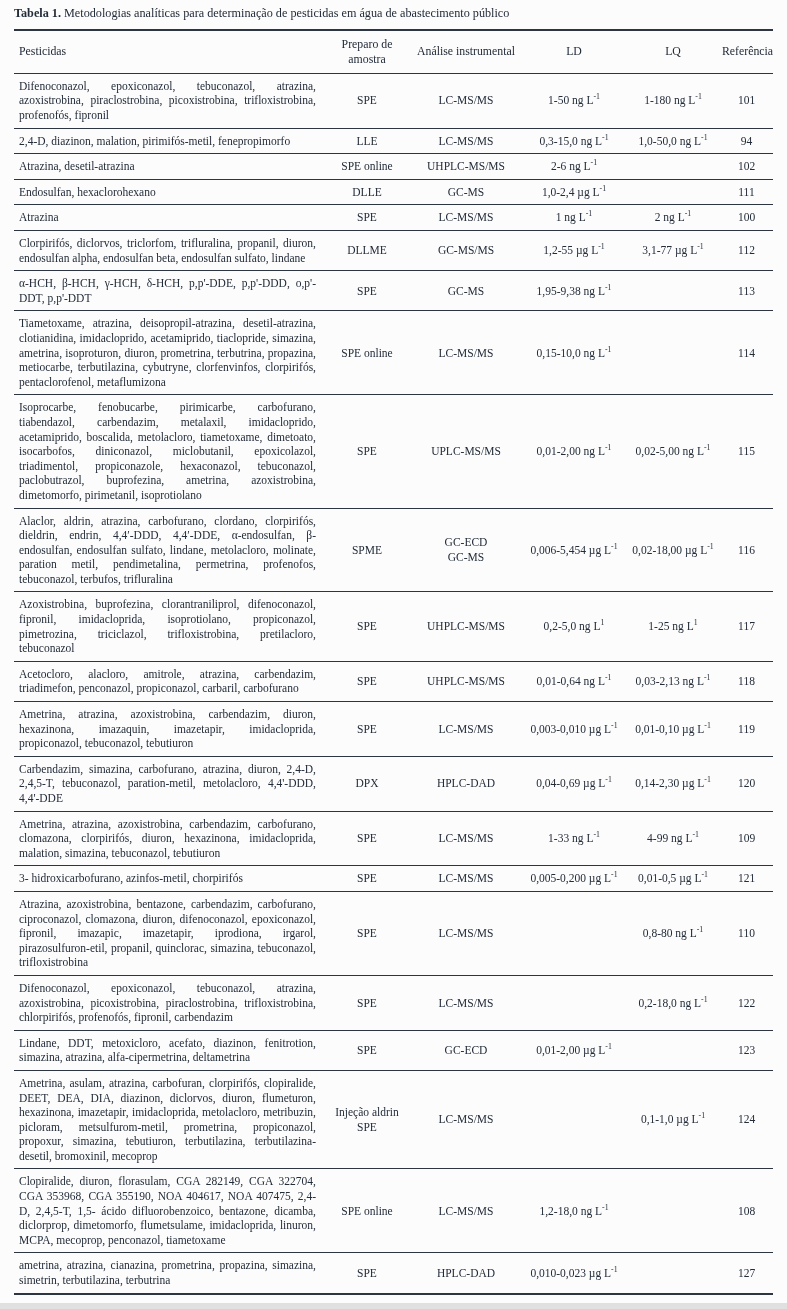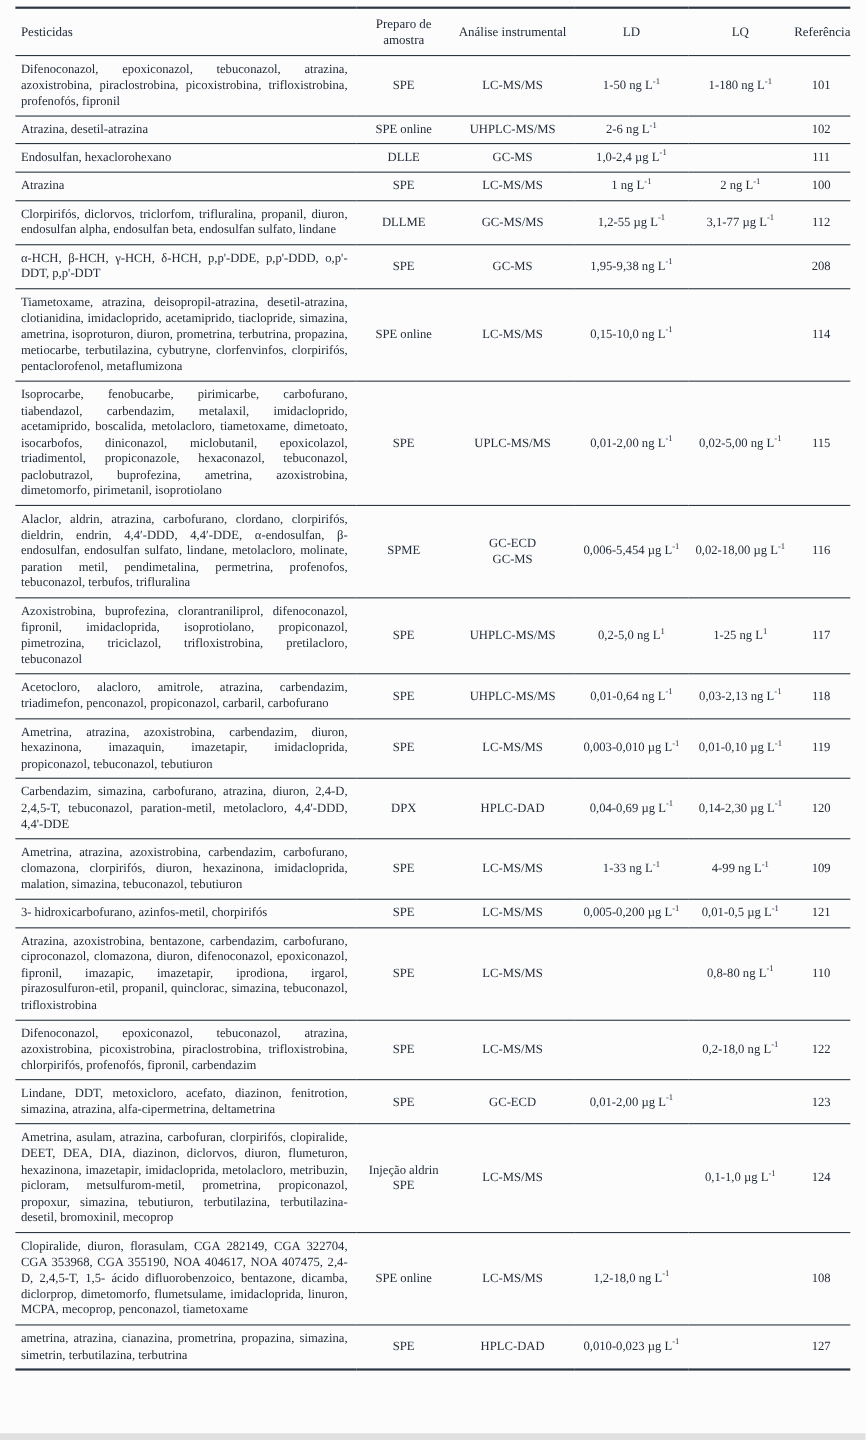"Tabela 1. Metodologias analíticas para" div.title-line { html: none -> <div> <span>Tabela 1.</span><span> Metodologias analíticas para determinação de pesticidas em água de abastecimento público</span> </div> }
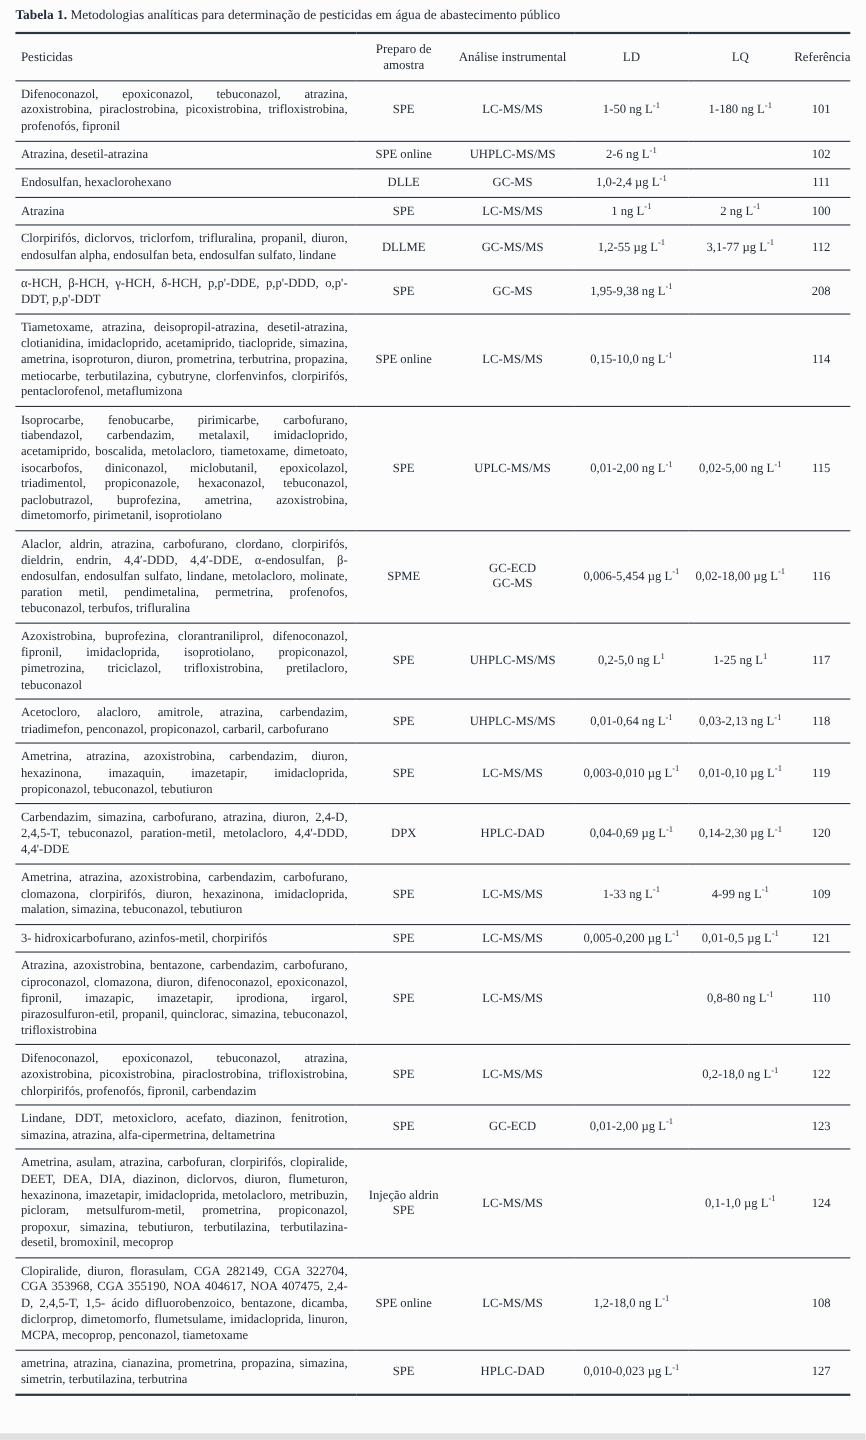"2,4-D, diazinon, malation," tr { html: none -> <tr> <td>2,4-D, diazinon, malation, pirimifós-metil, fenepropimorfo</td> <td>LLE</td> <td>LC-MS/MS</td> <td>0,3-15,0 ng L<sup>-1</sup></td> <td>1,0-50,0 ng L<sup>-1</sup></td> <td>94</td> </tr> }
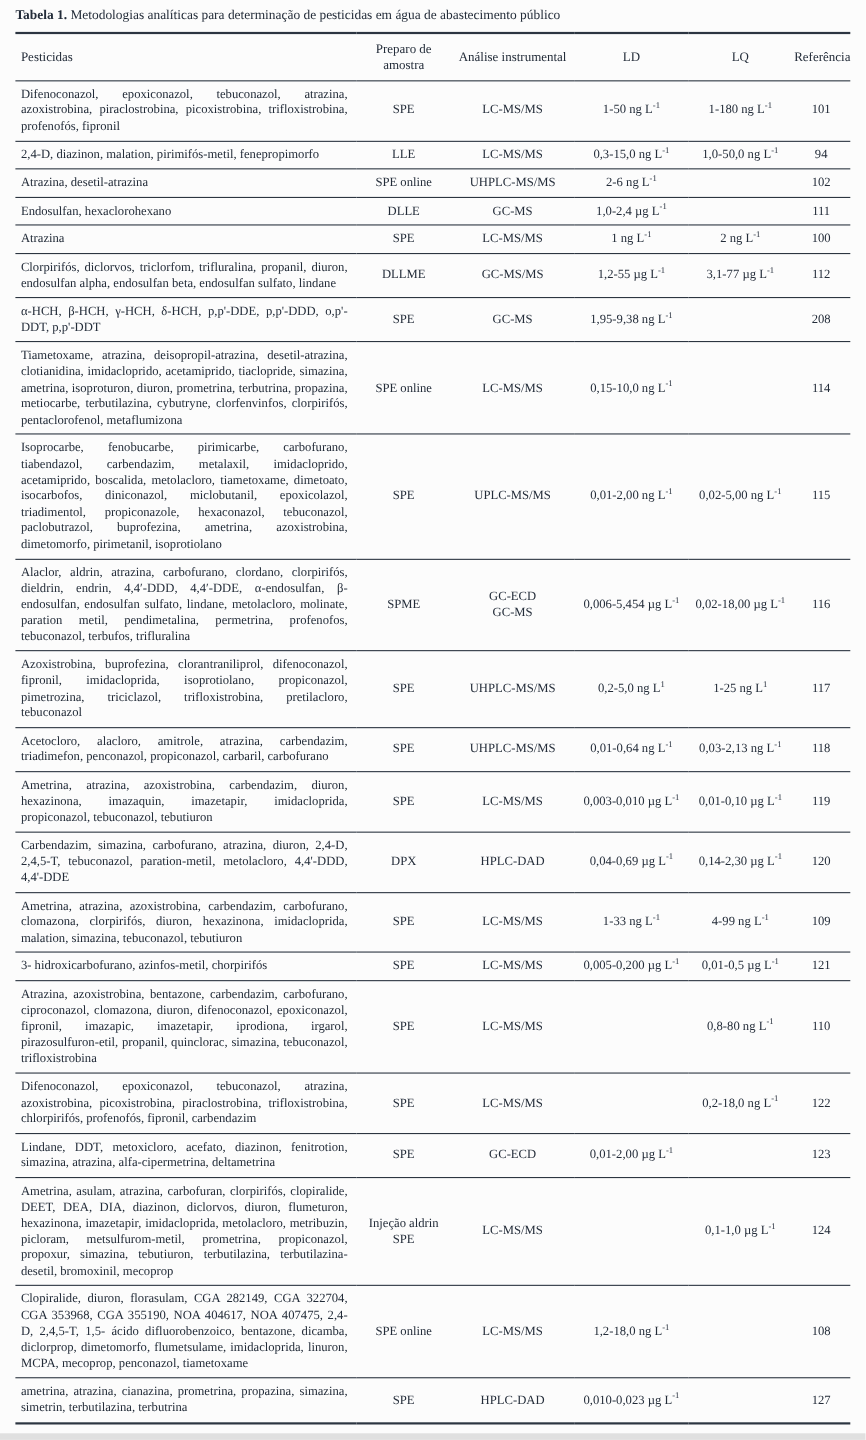"208" td { text: 208 -> 113 }
